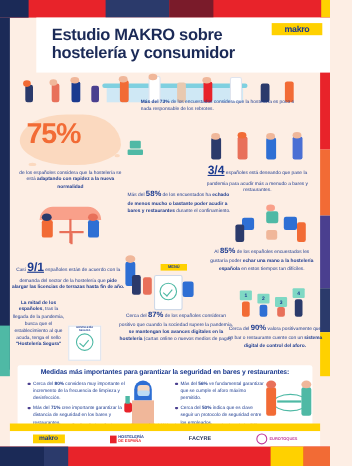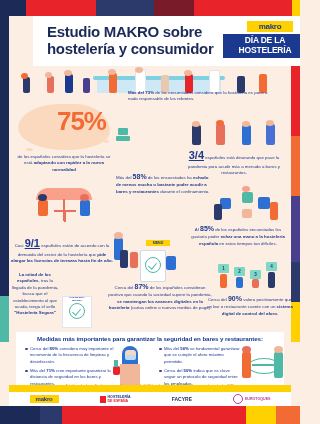"DÍA DE LA HOSTELERÍA" div.dia { html: <div>DÍA DE LA HOSTELERÍA</div> -> none }
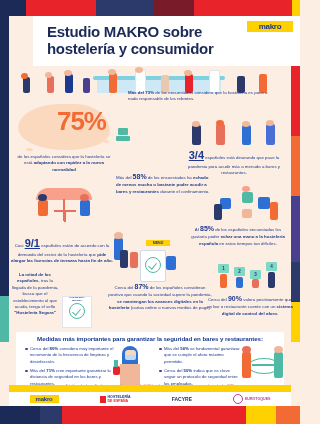"75%" .pct75 { text-align: right -> left }
